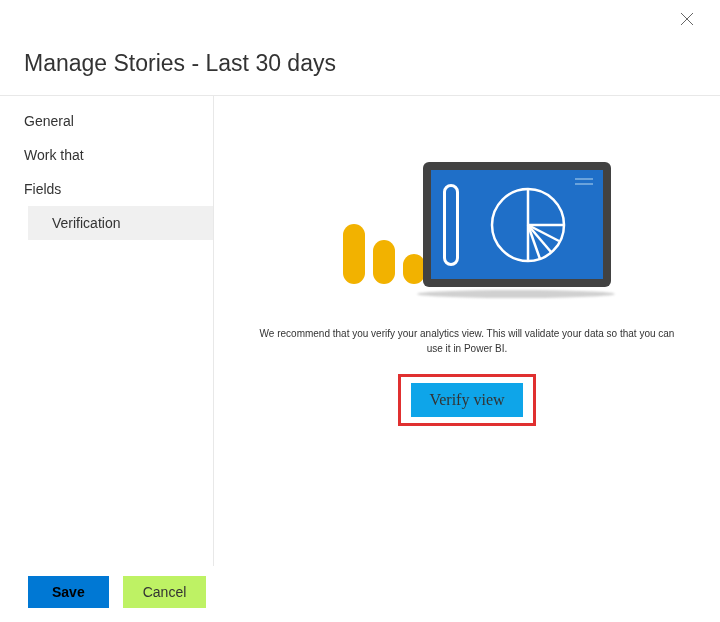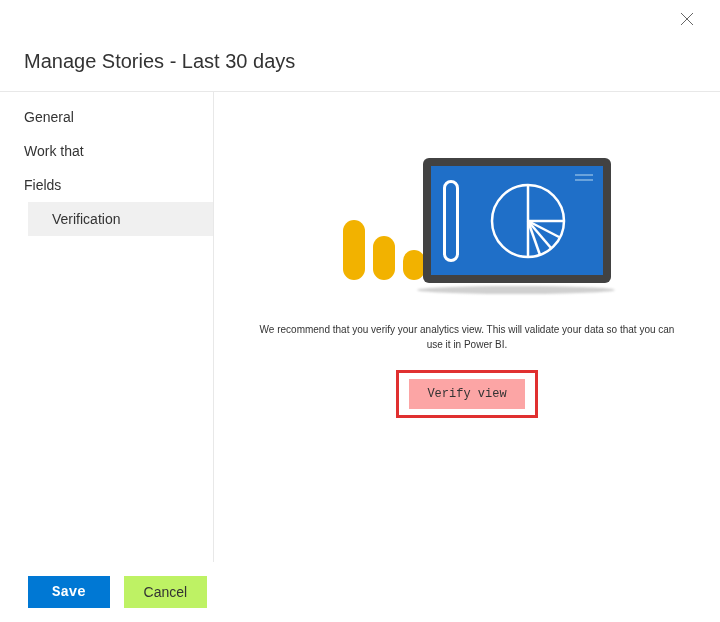"Manage Stories - Last 30" .header { font-size: 20px -> 23px }
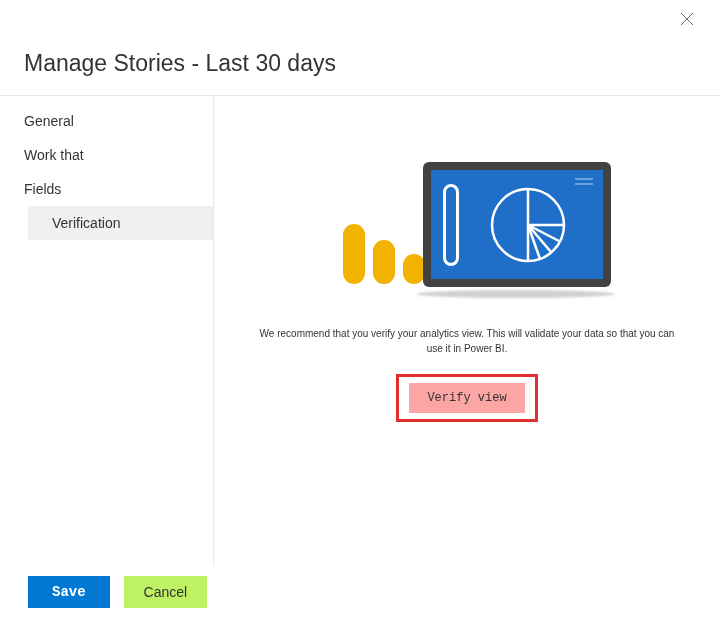"Verify view" .verify-btn { background: #fca5a5 -> #0ea5e9; font-family: Liberation Mono, monospace -> Liberation Serif, serif; font-size: 12px -> 16px }
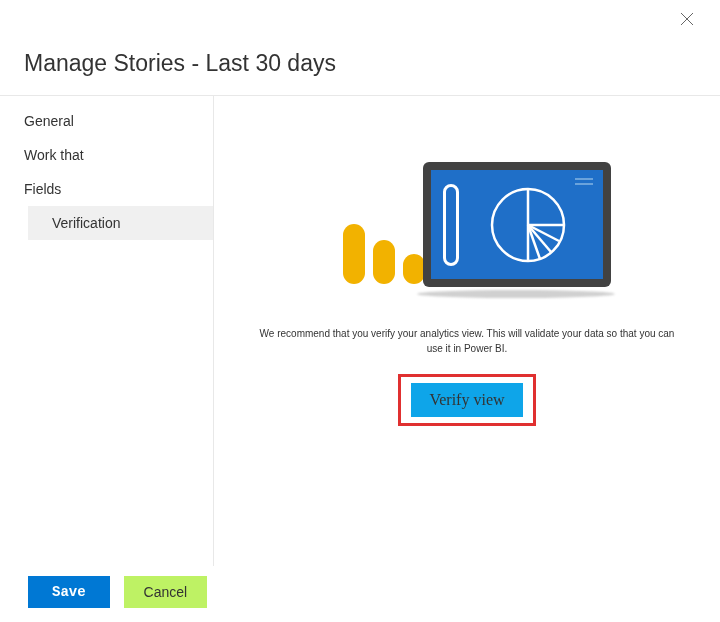"Save" .btn-primary { color: #ffffff -> #000000; font-family: Liberation Mono, monospace -> Liberation Sans, sans-serif }
